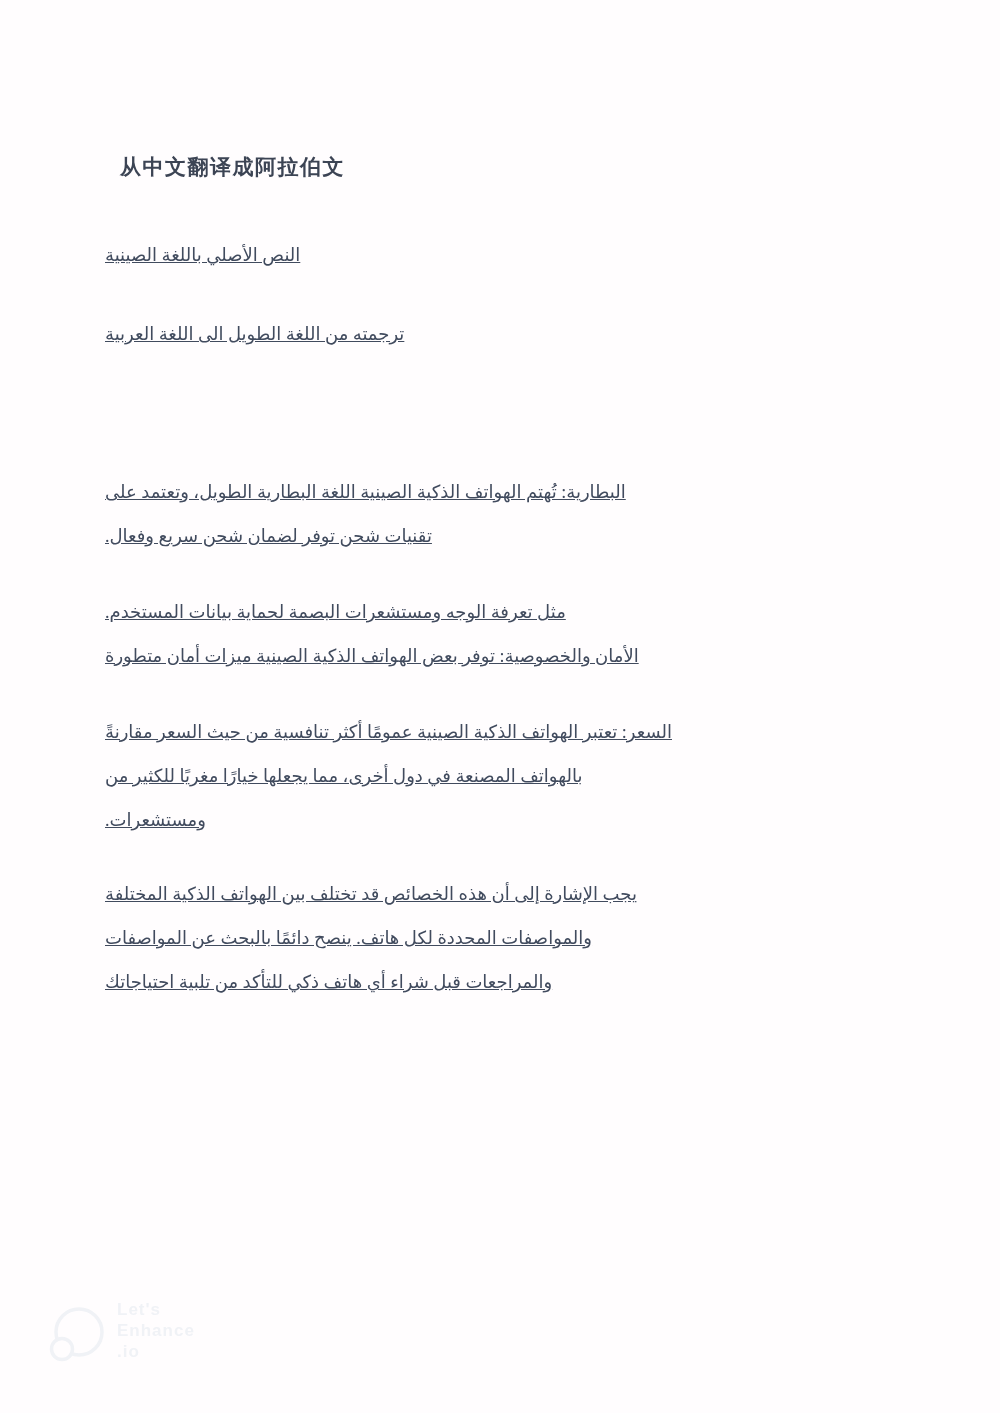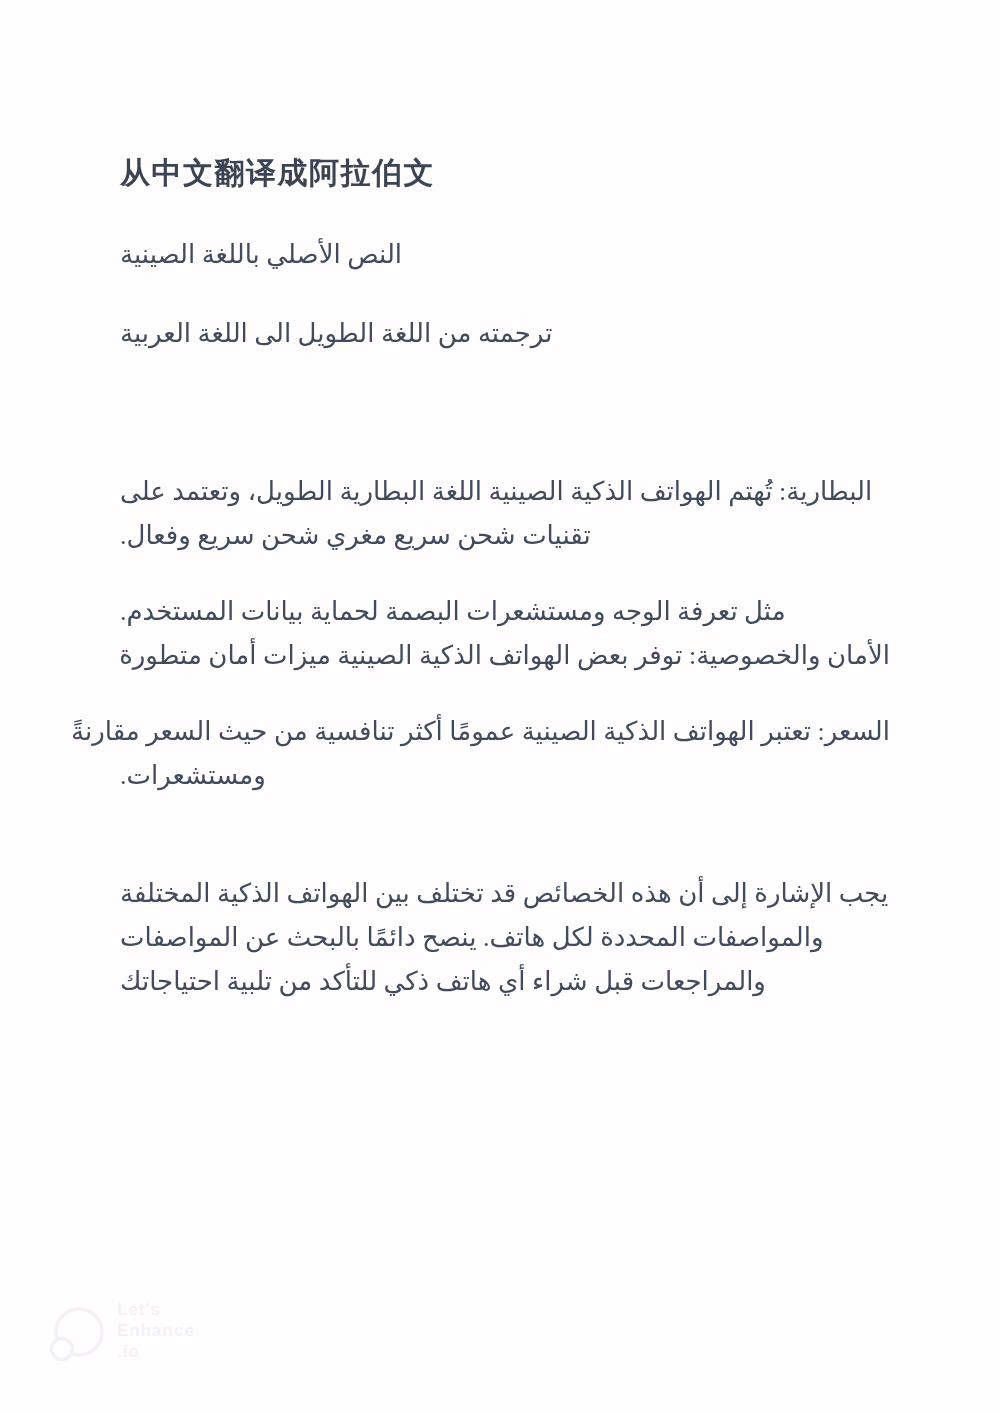"从中文翻译成阿拉伯文" .doc-title { font-size: 30px -> 21px }
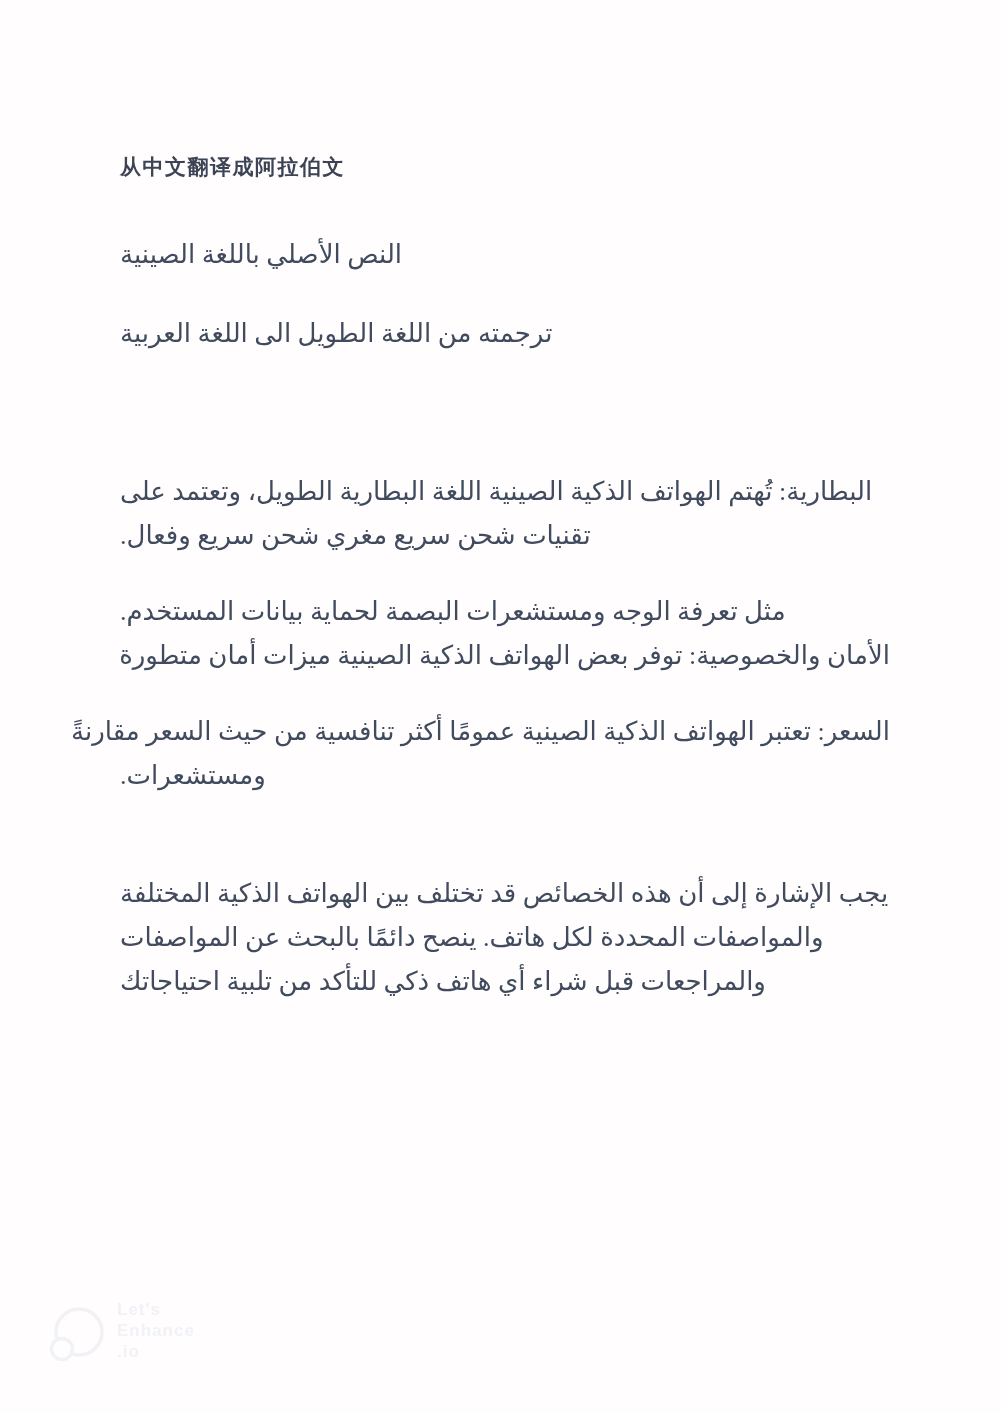"النص الأصلي باللغة الصينية" .ar-block { font-size: 26px -> 18px; left: 120px -> 105px; text-decoration: none -> underline }
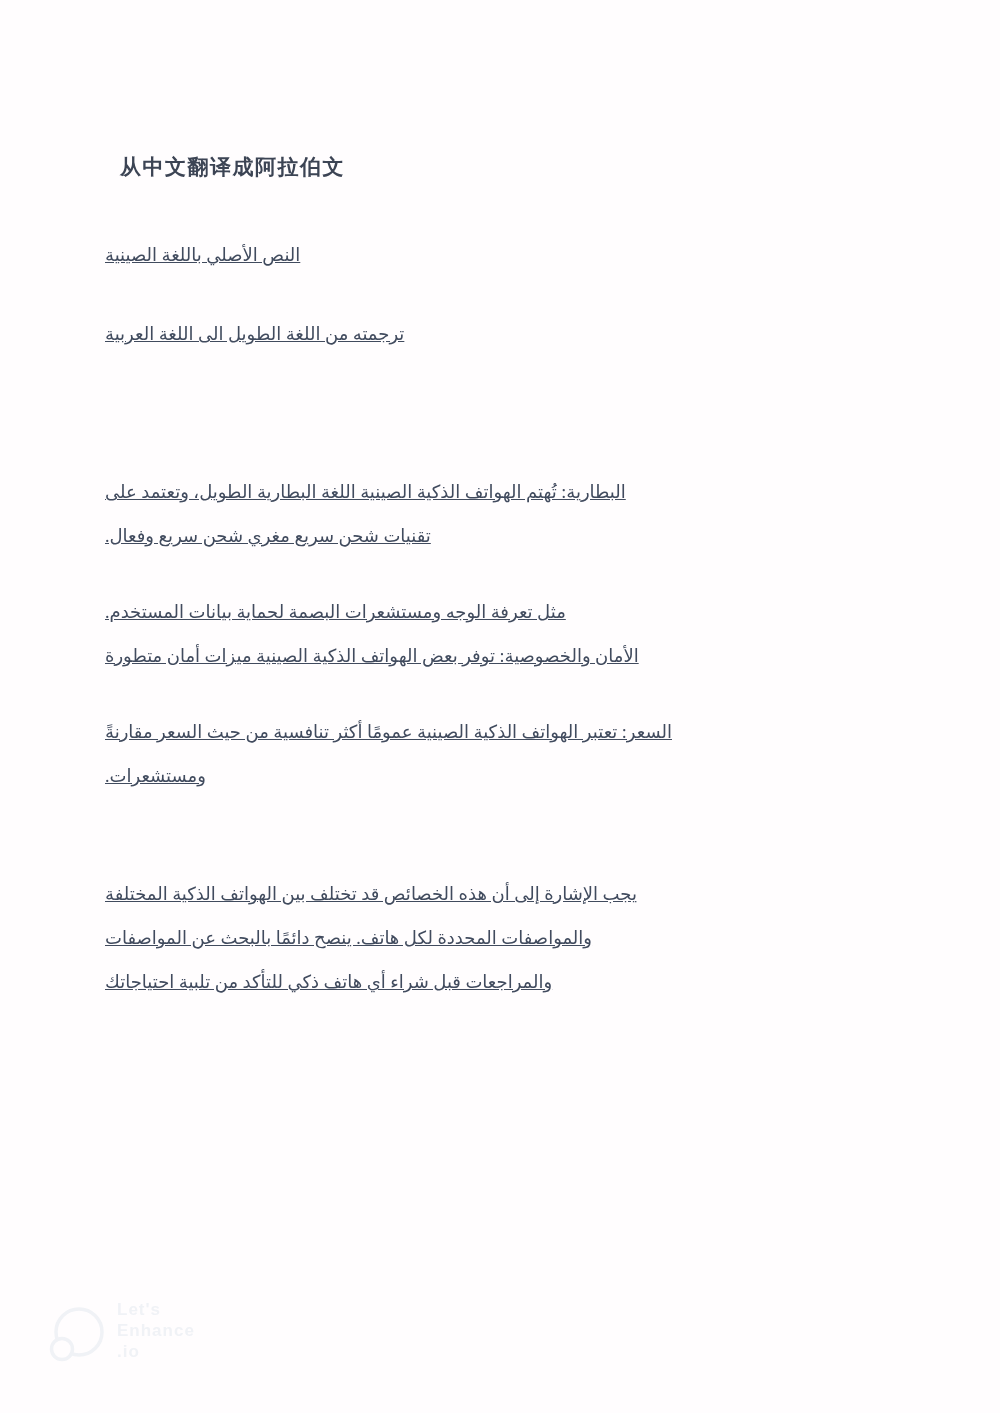"تقنيات شحن سريع مغري شحن" div.ln { text: سريع مغري -> توفر لضمان }
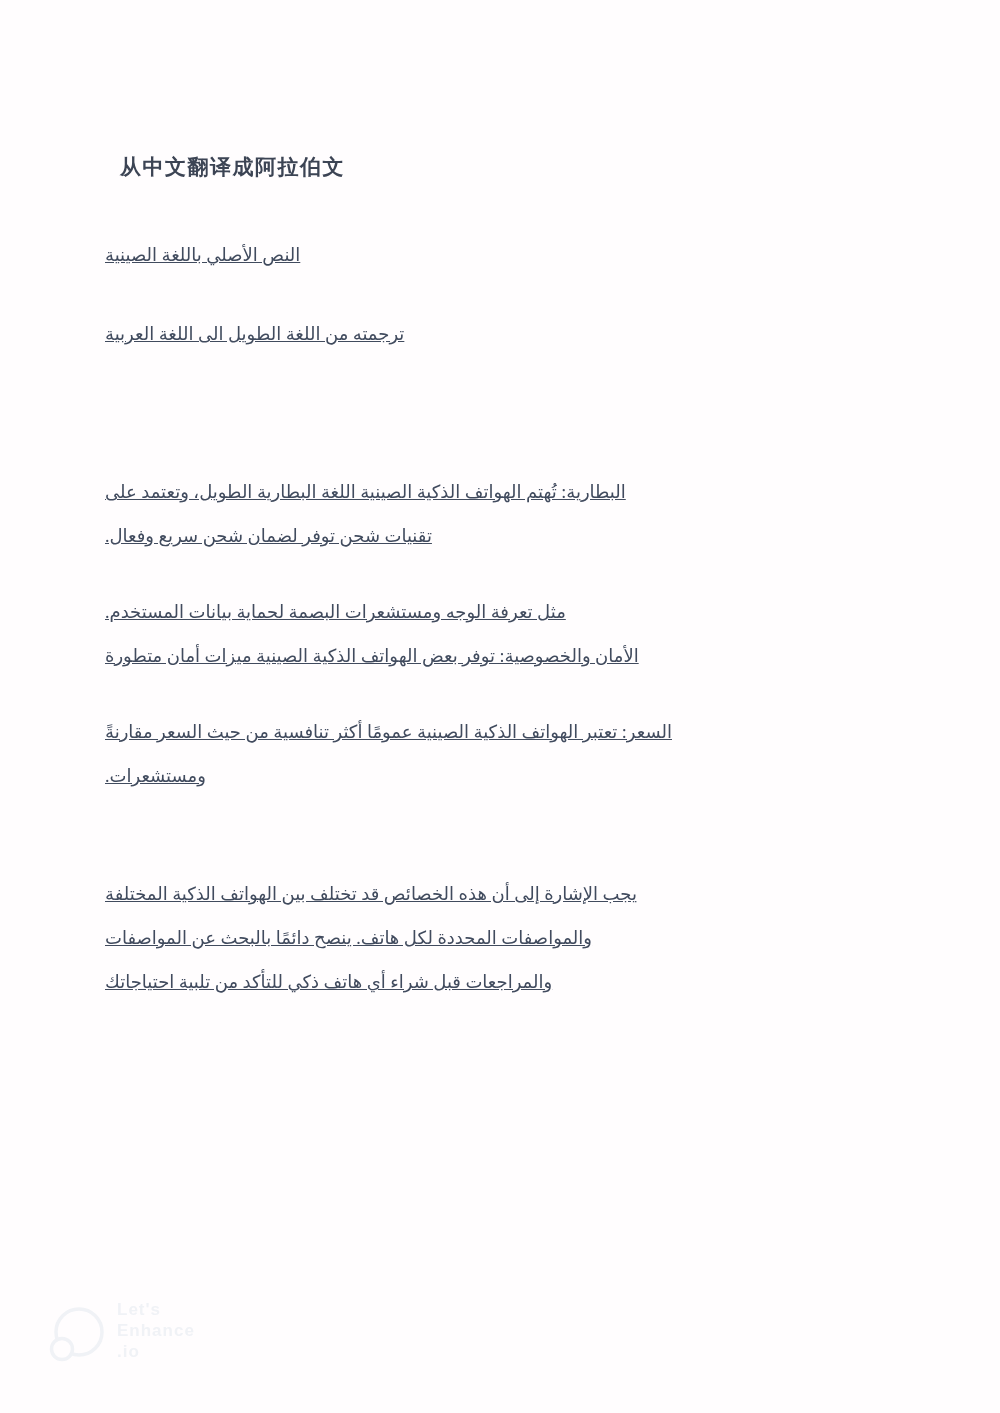"بالهواتف المصنعة في دول أخرى،" div.ln { html: none -> <div>بالهواتف المصنعة في دول أخرى، مما يجعلها خيارًا مغريًا للكثير من</div> }
